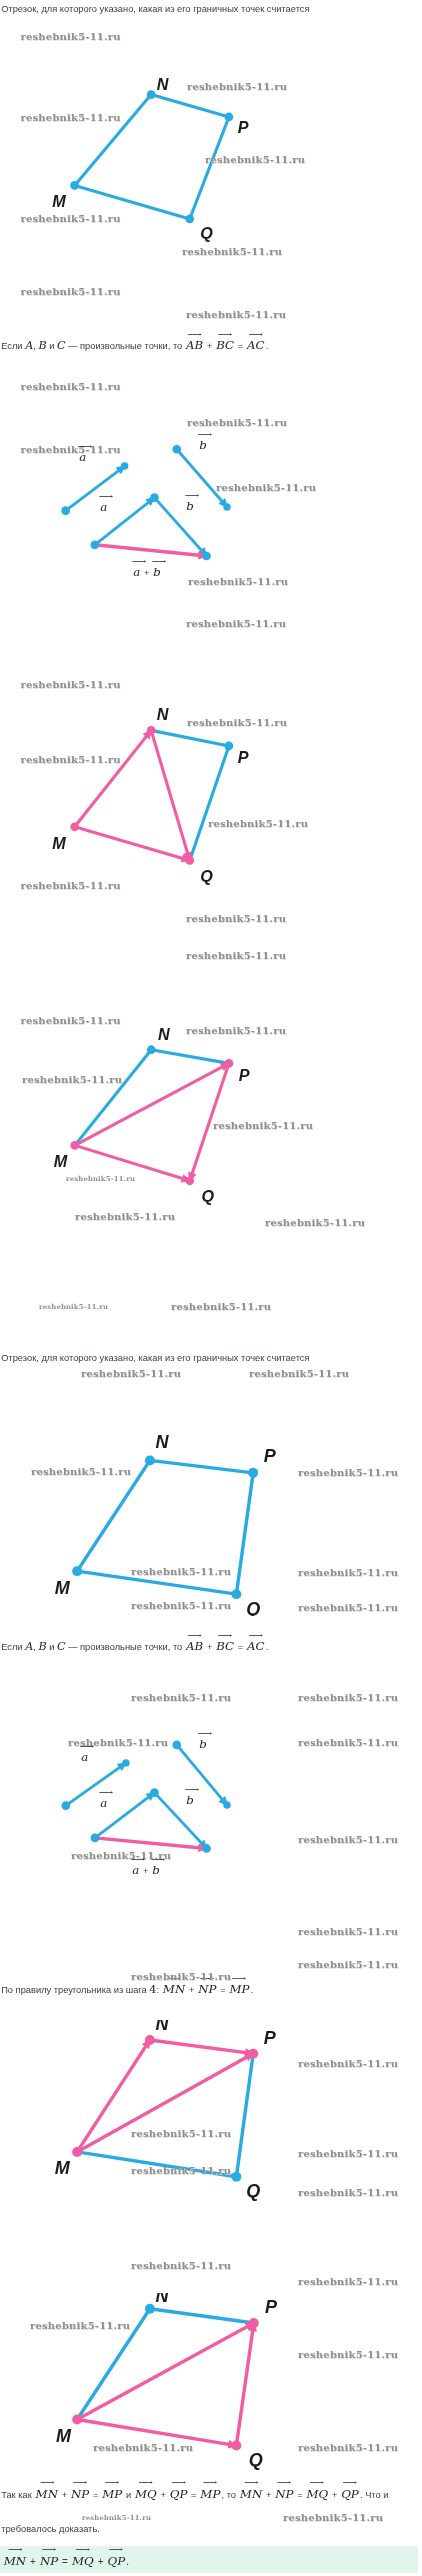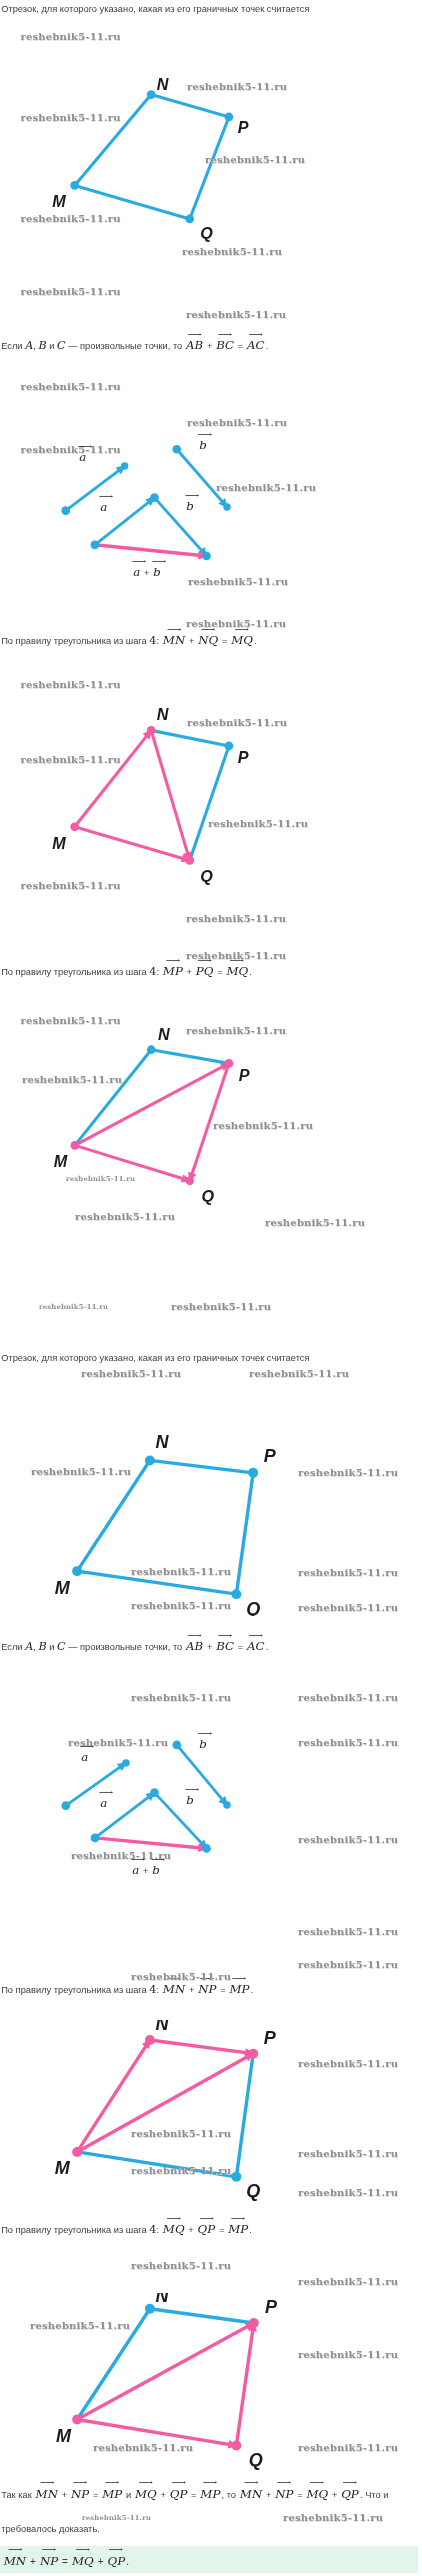"По правилу треугольника из шага 4: MN + NQ" div.line { html: <div>По правилу треугольника из шага <span>4</span>: <span>MN</span> + <span>NQ</span> = <span>MQ</span>.</div> -> none }
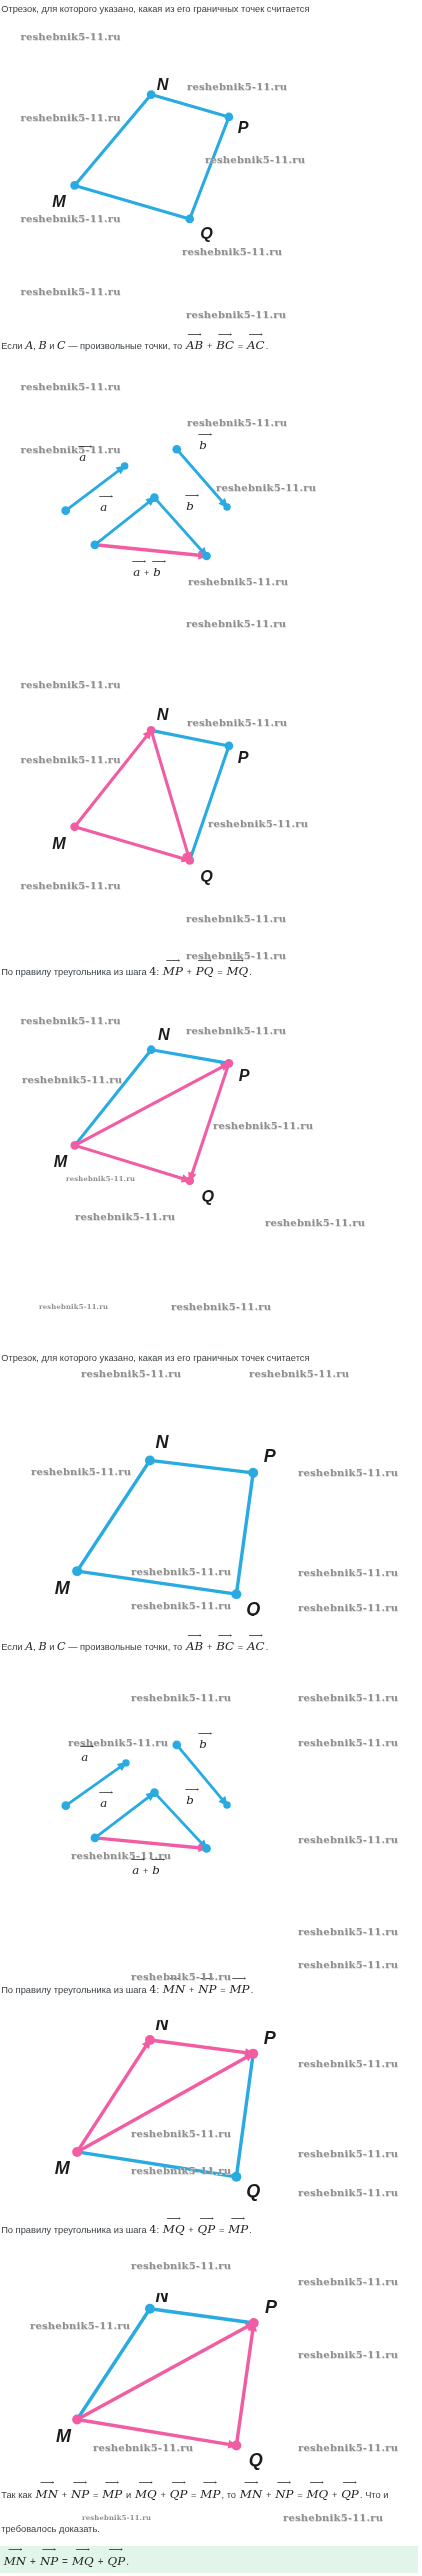"По правилу треугольника из шага 4: MP" div.line { html: <div>По правилу треугольника из шага <span>4</span>: <span>MP</span> + <span>PQ</span> = <span>MQ</span>.</div> -> none }
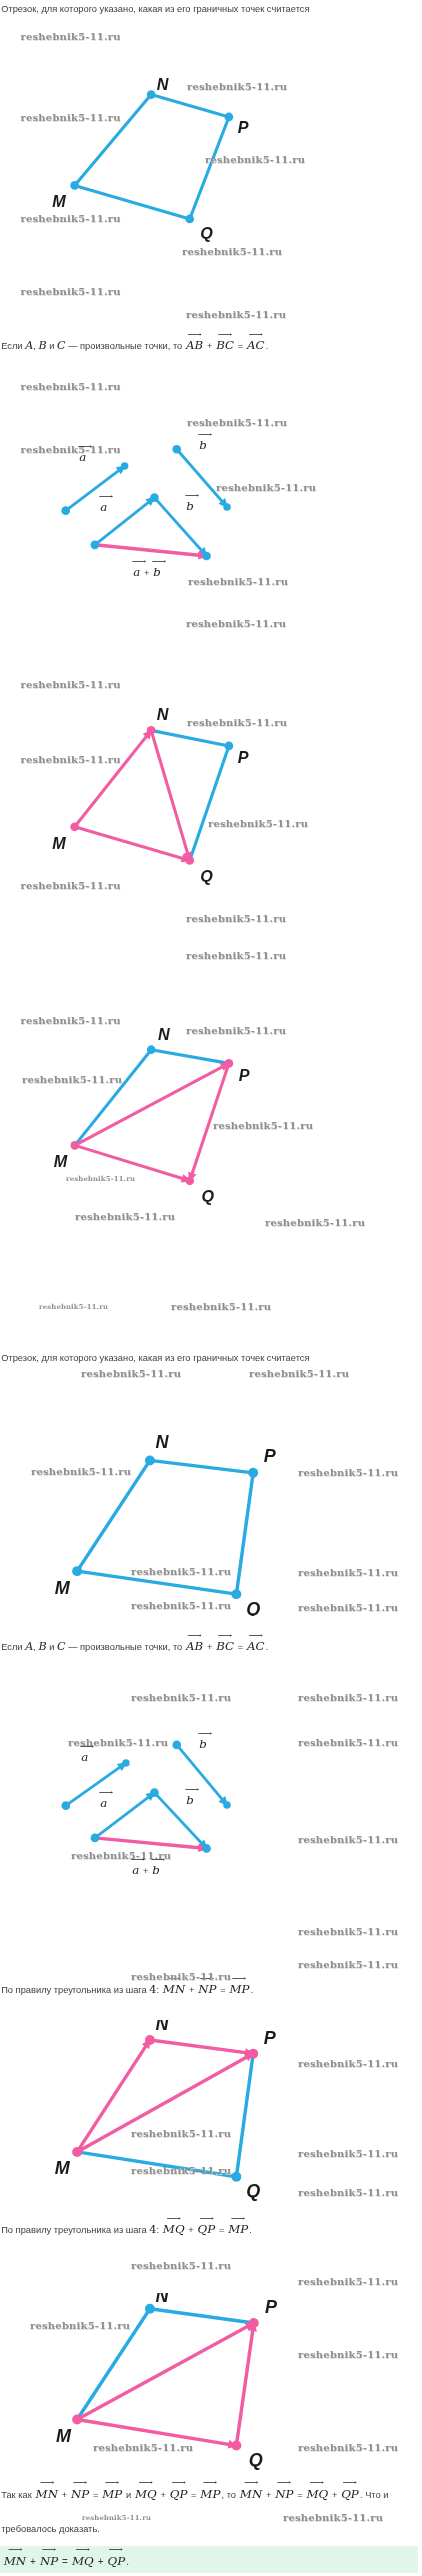"По правилу треугольника из шага 4: MQ" div.line { html: <div>По правилу треугольника из шага <span>4</span>: <span>MQ</span> + <span>QP</span> = <span>MP</span>.</div> -> none }
